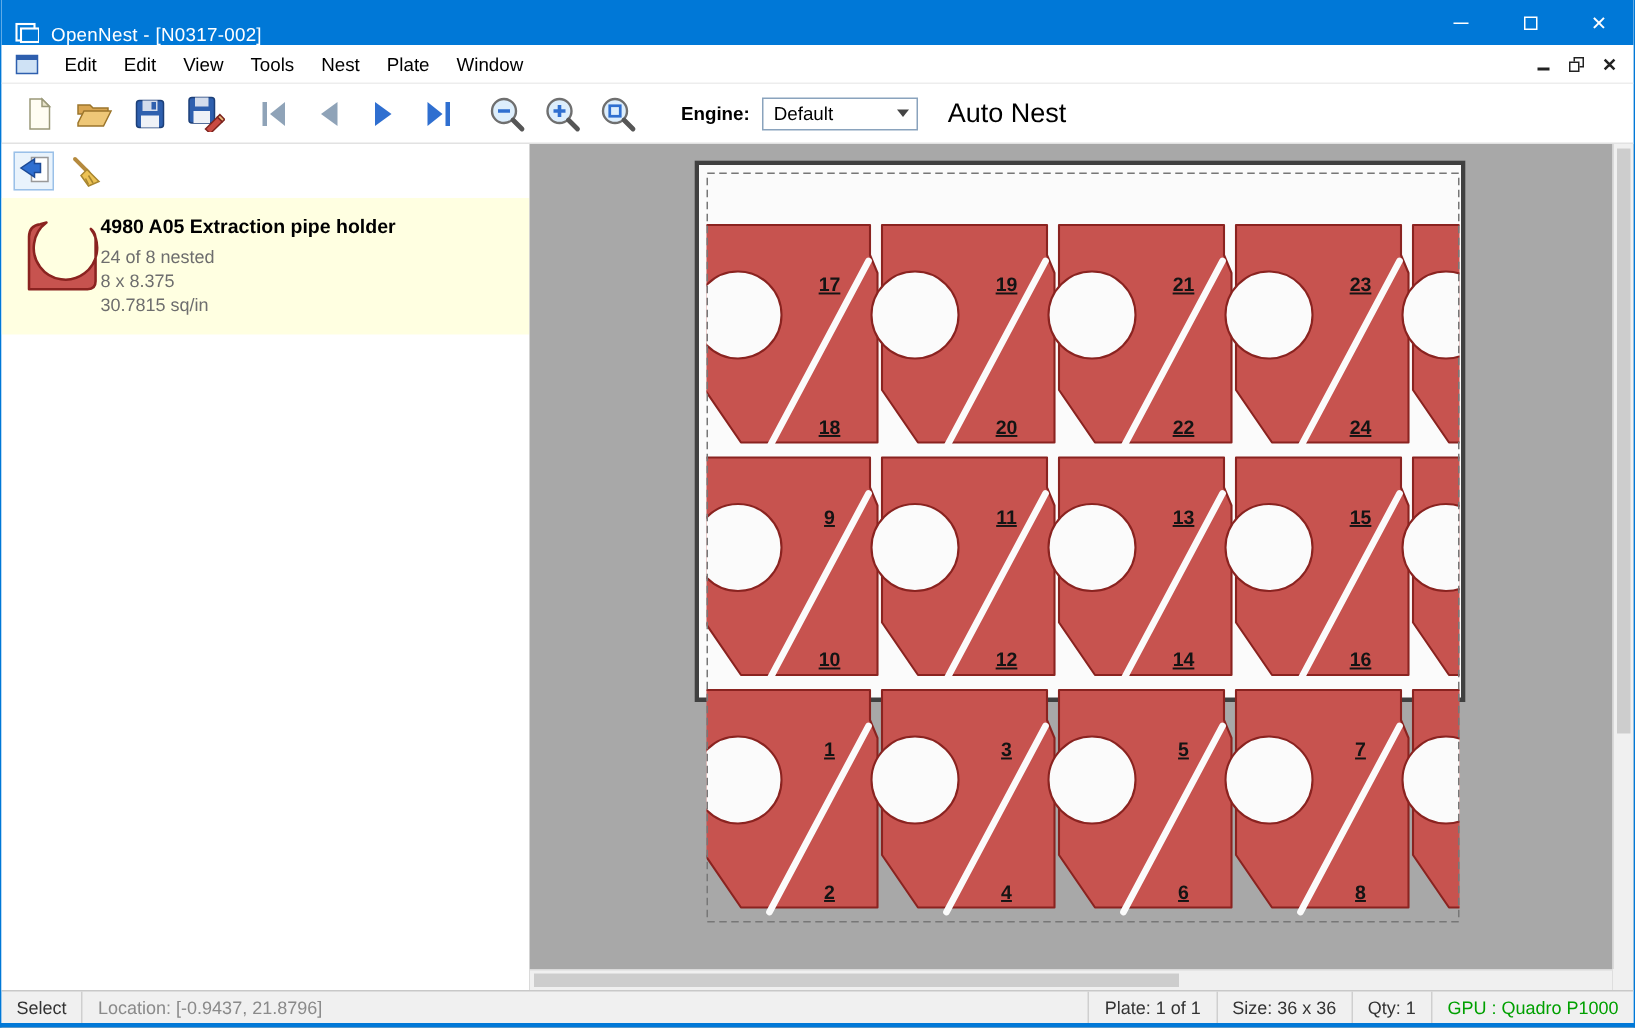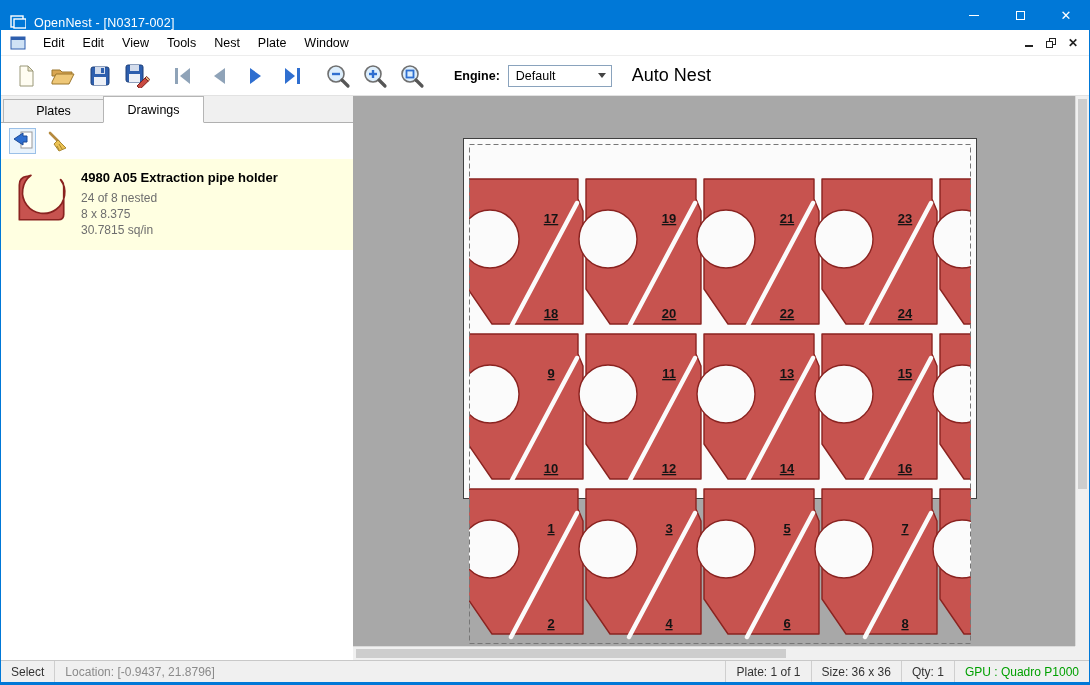"Plates" div.tabstrip { html: <div> <div>Plates</div> <div>Drawings</div> </div> -> none }
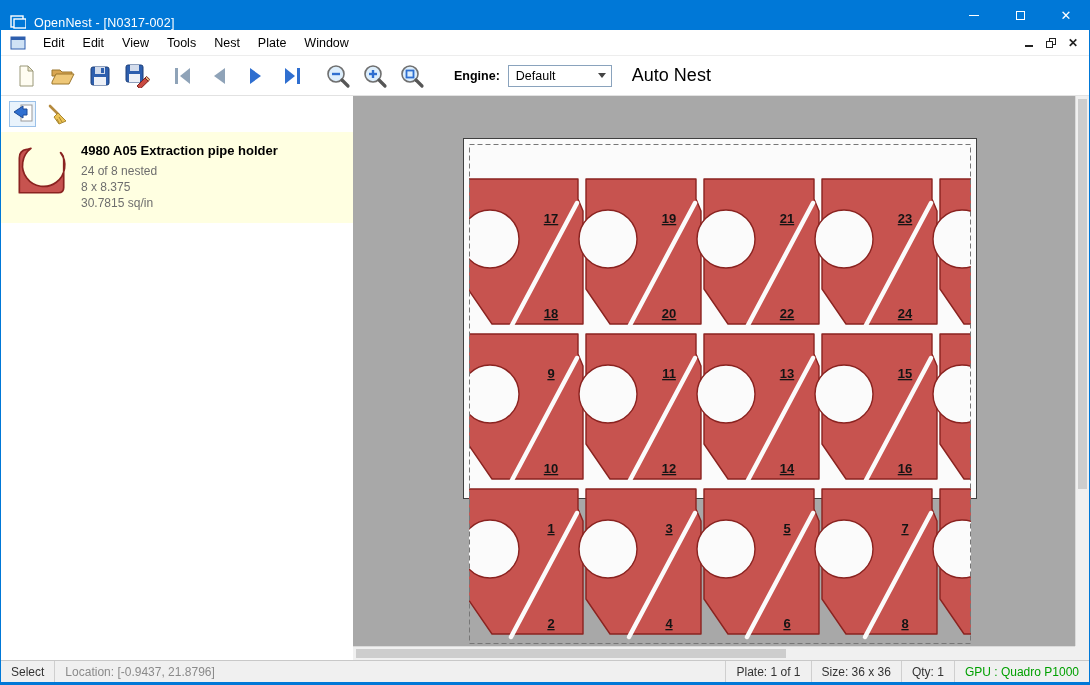"4980 A05 Extraction pipe holder" .drawing-item { gap: 14px -> none }
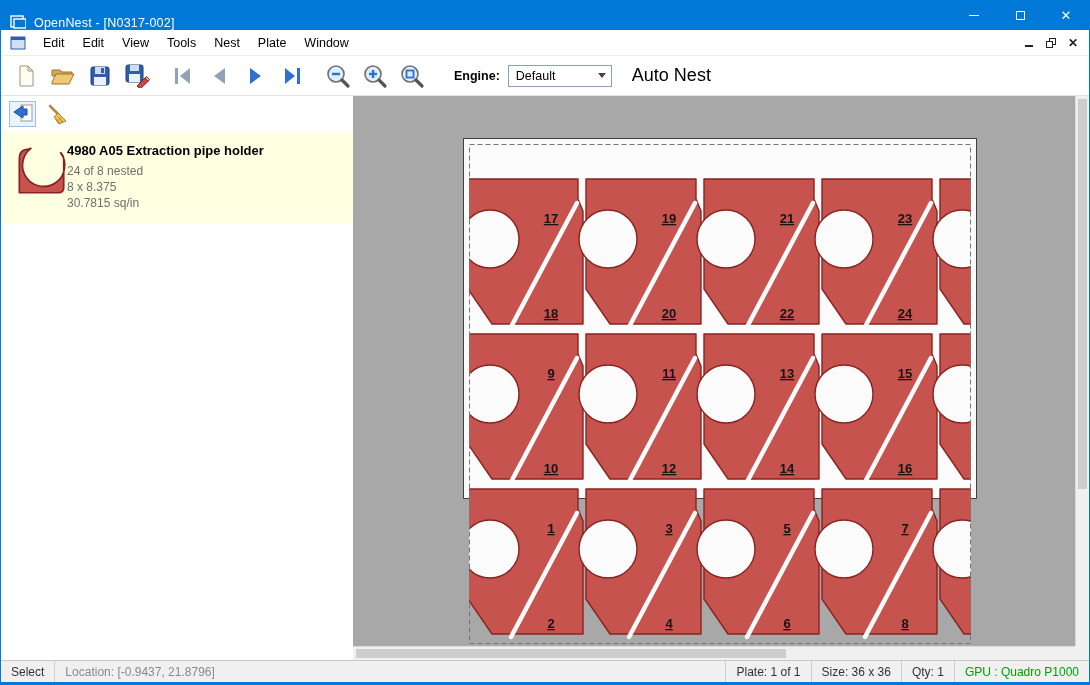"17" .plate { border: 1px solid #404040 -> 3px solid #404040; top: 42px -> 11px }
